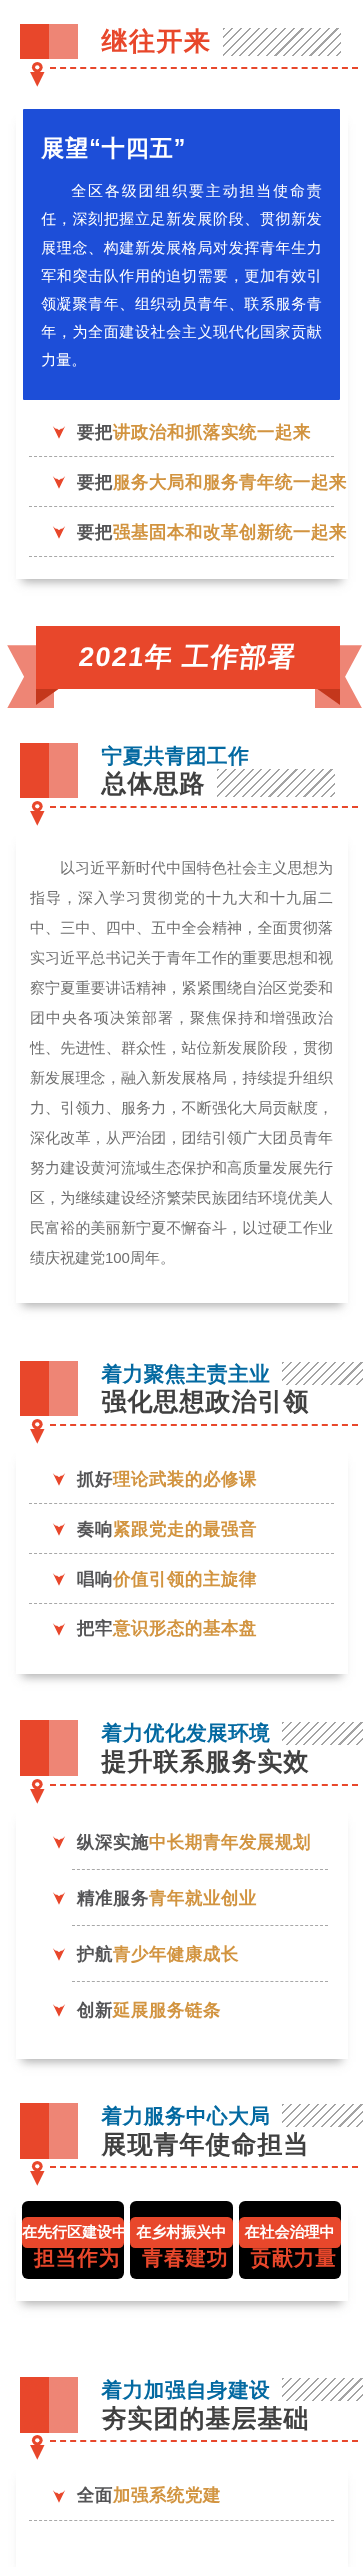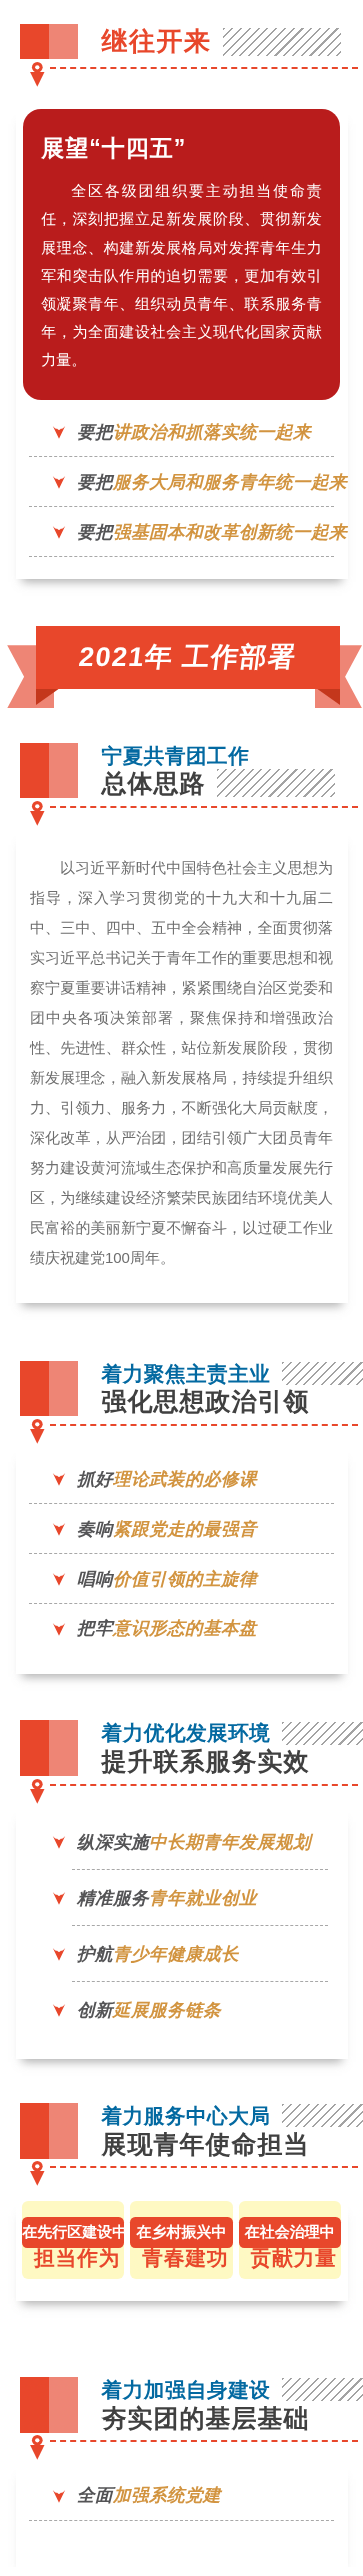"展望“十四五”" .red-box { background: #b91c1c -> #1d4ed8; border-radius: 18px -> 1px }
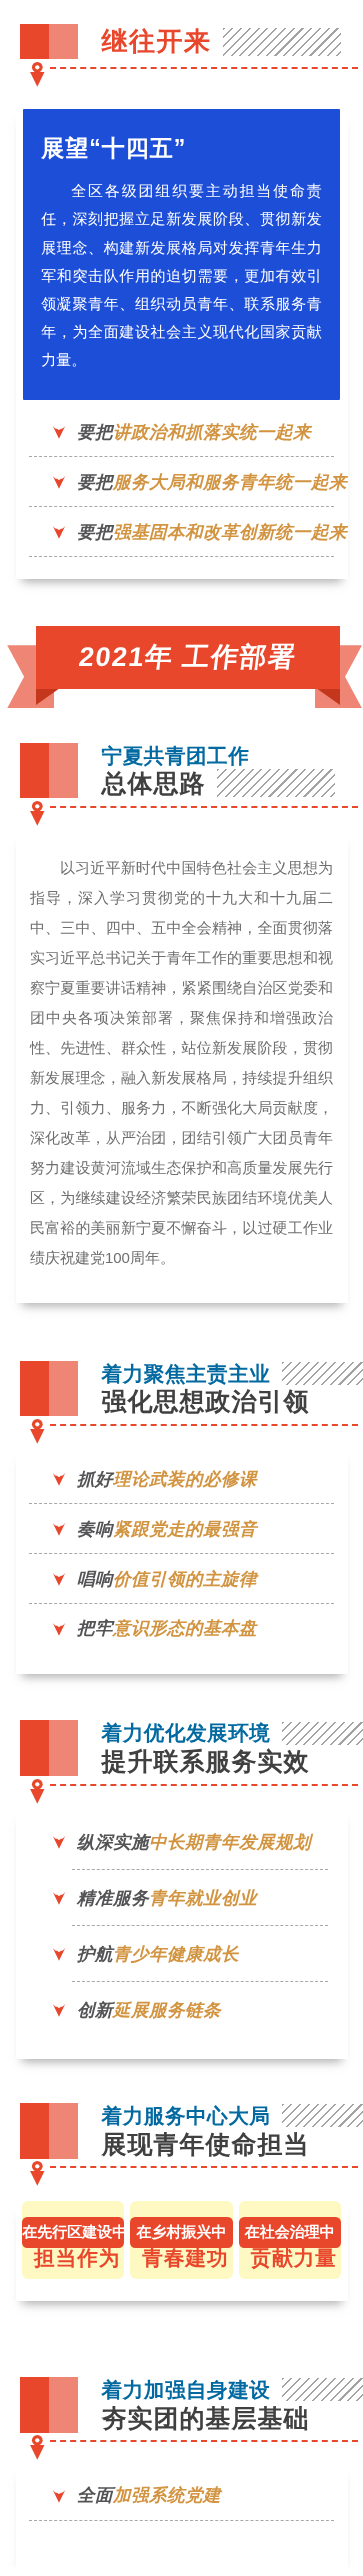"要把讲政治和抓落实统一起来" .b-text { font-style: italic -> none }
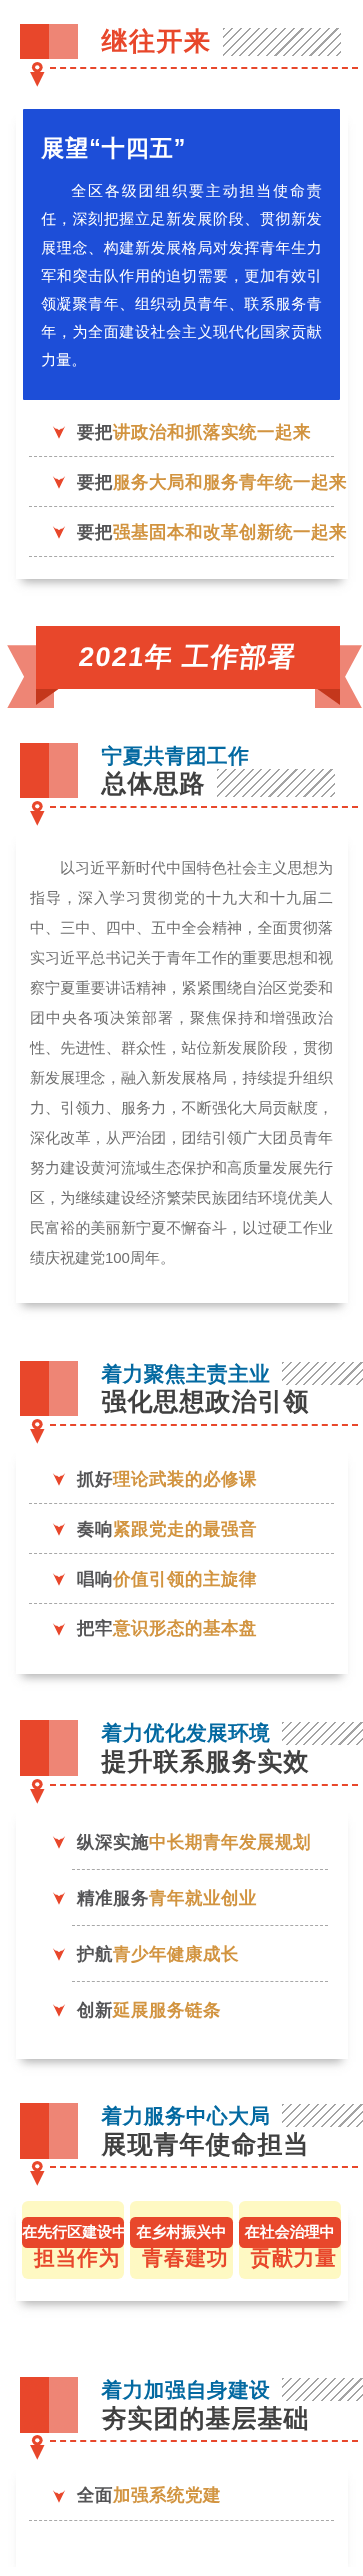"在先行区建设中" .pillar { background: #fef9c3 -> #000000 }
